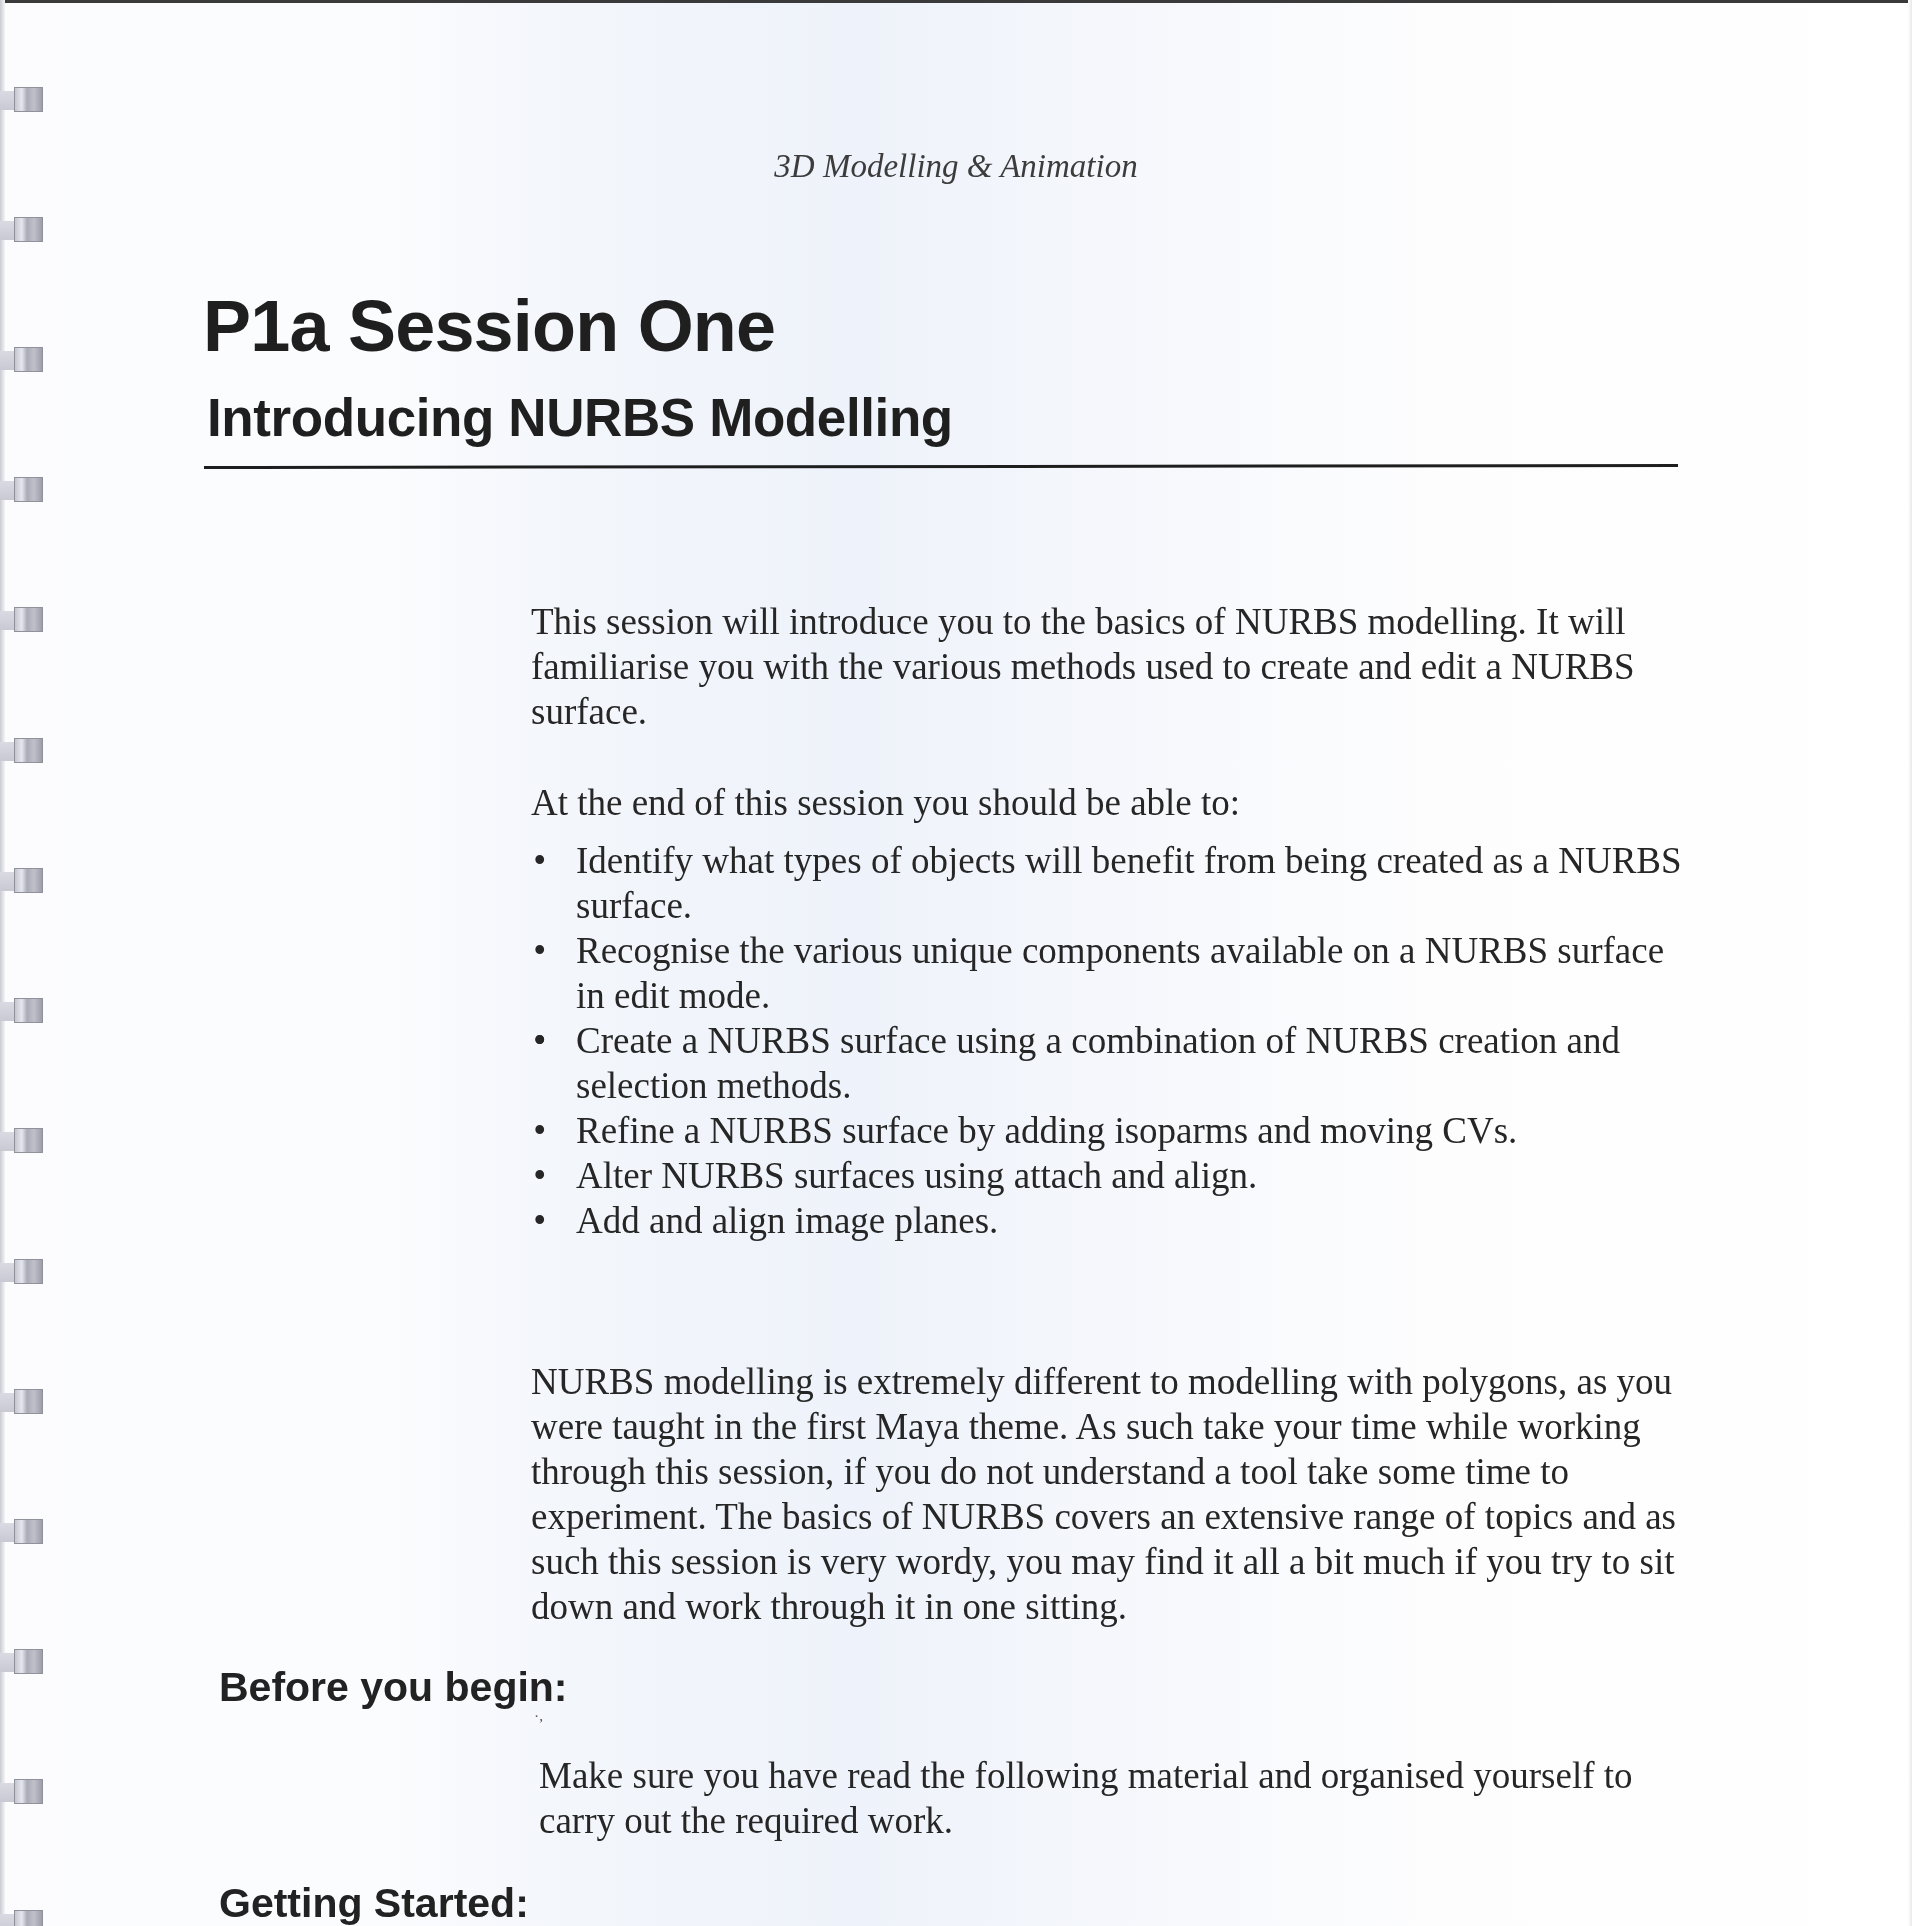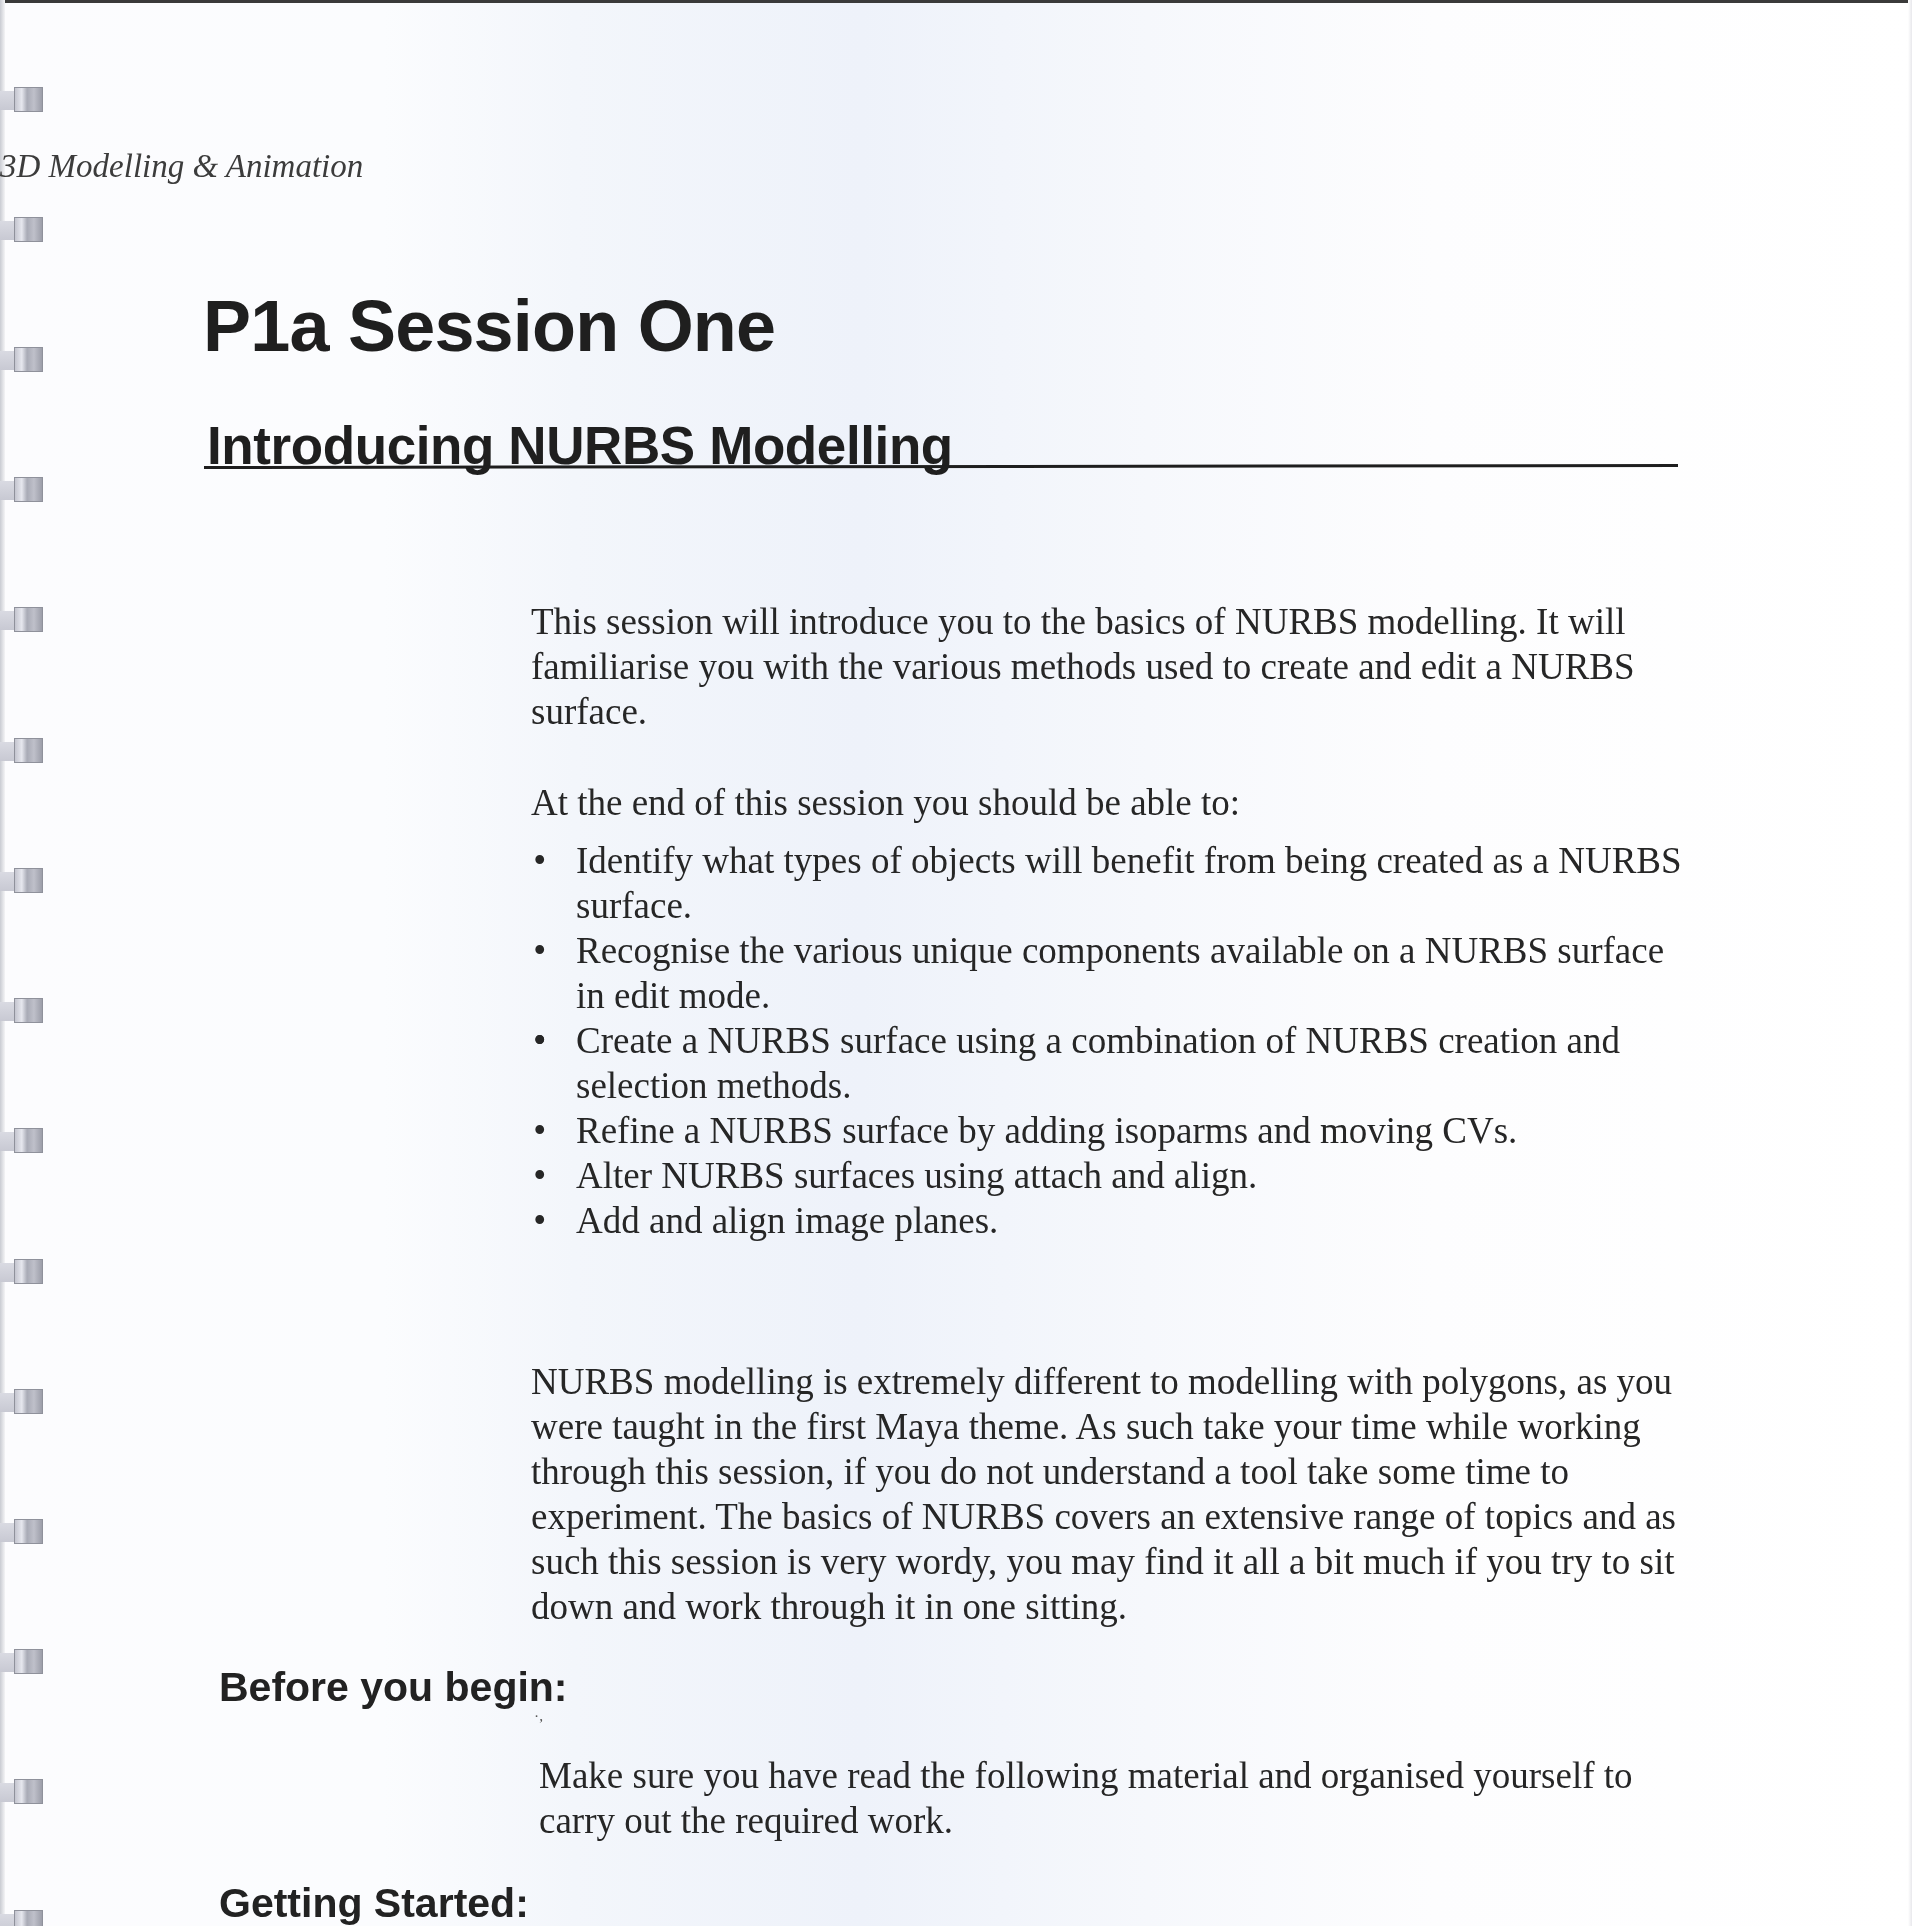"3D Modelling & Animation" .running-header { text-align: left -> center }
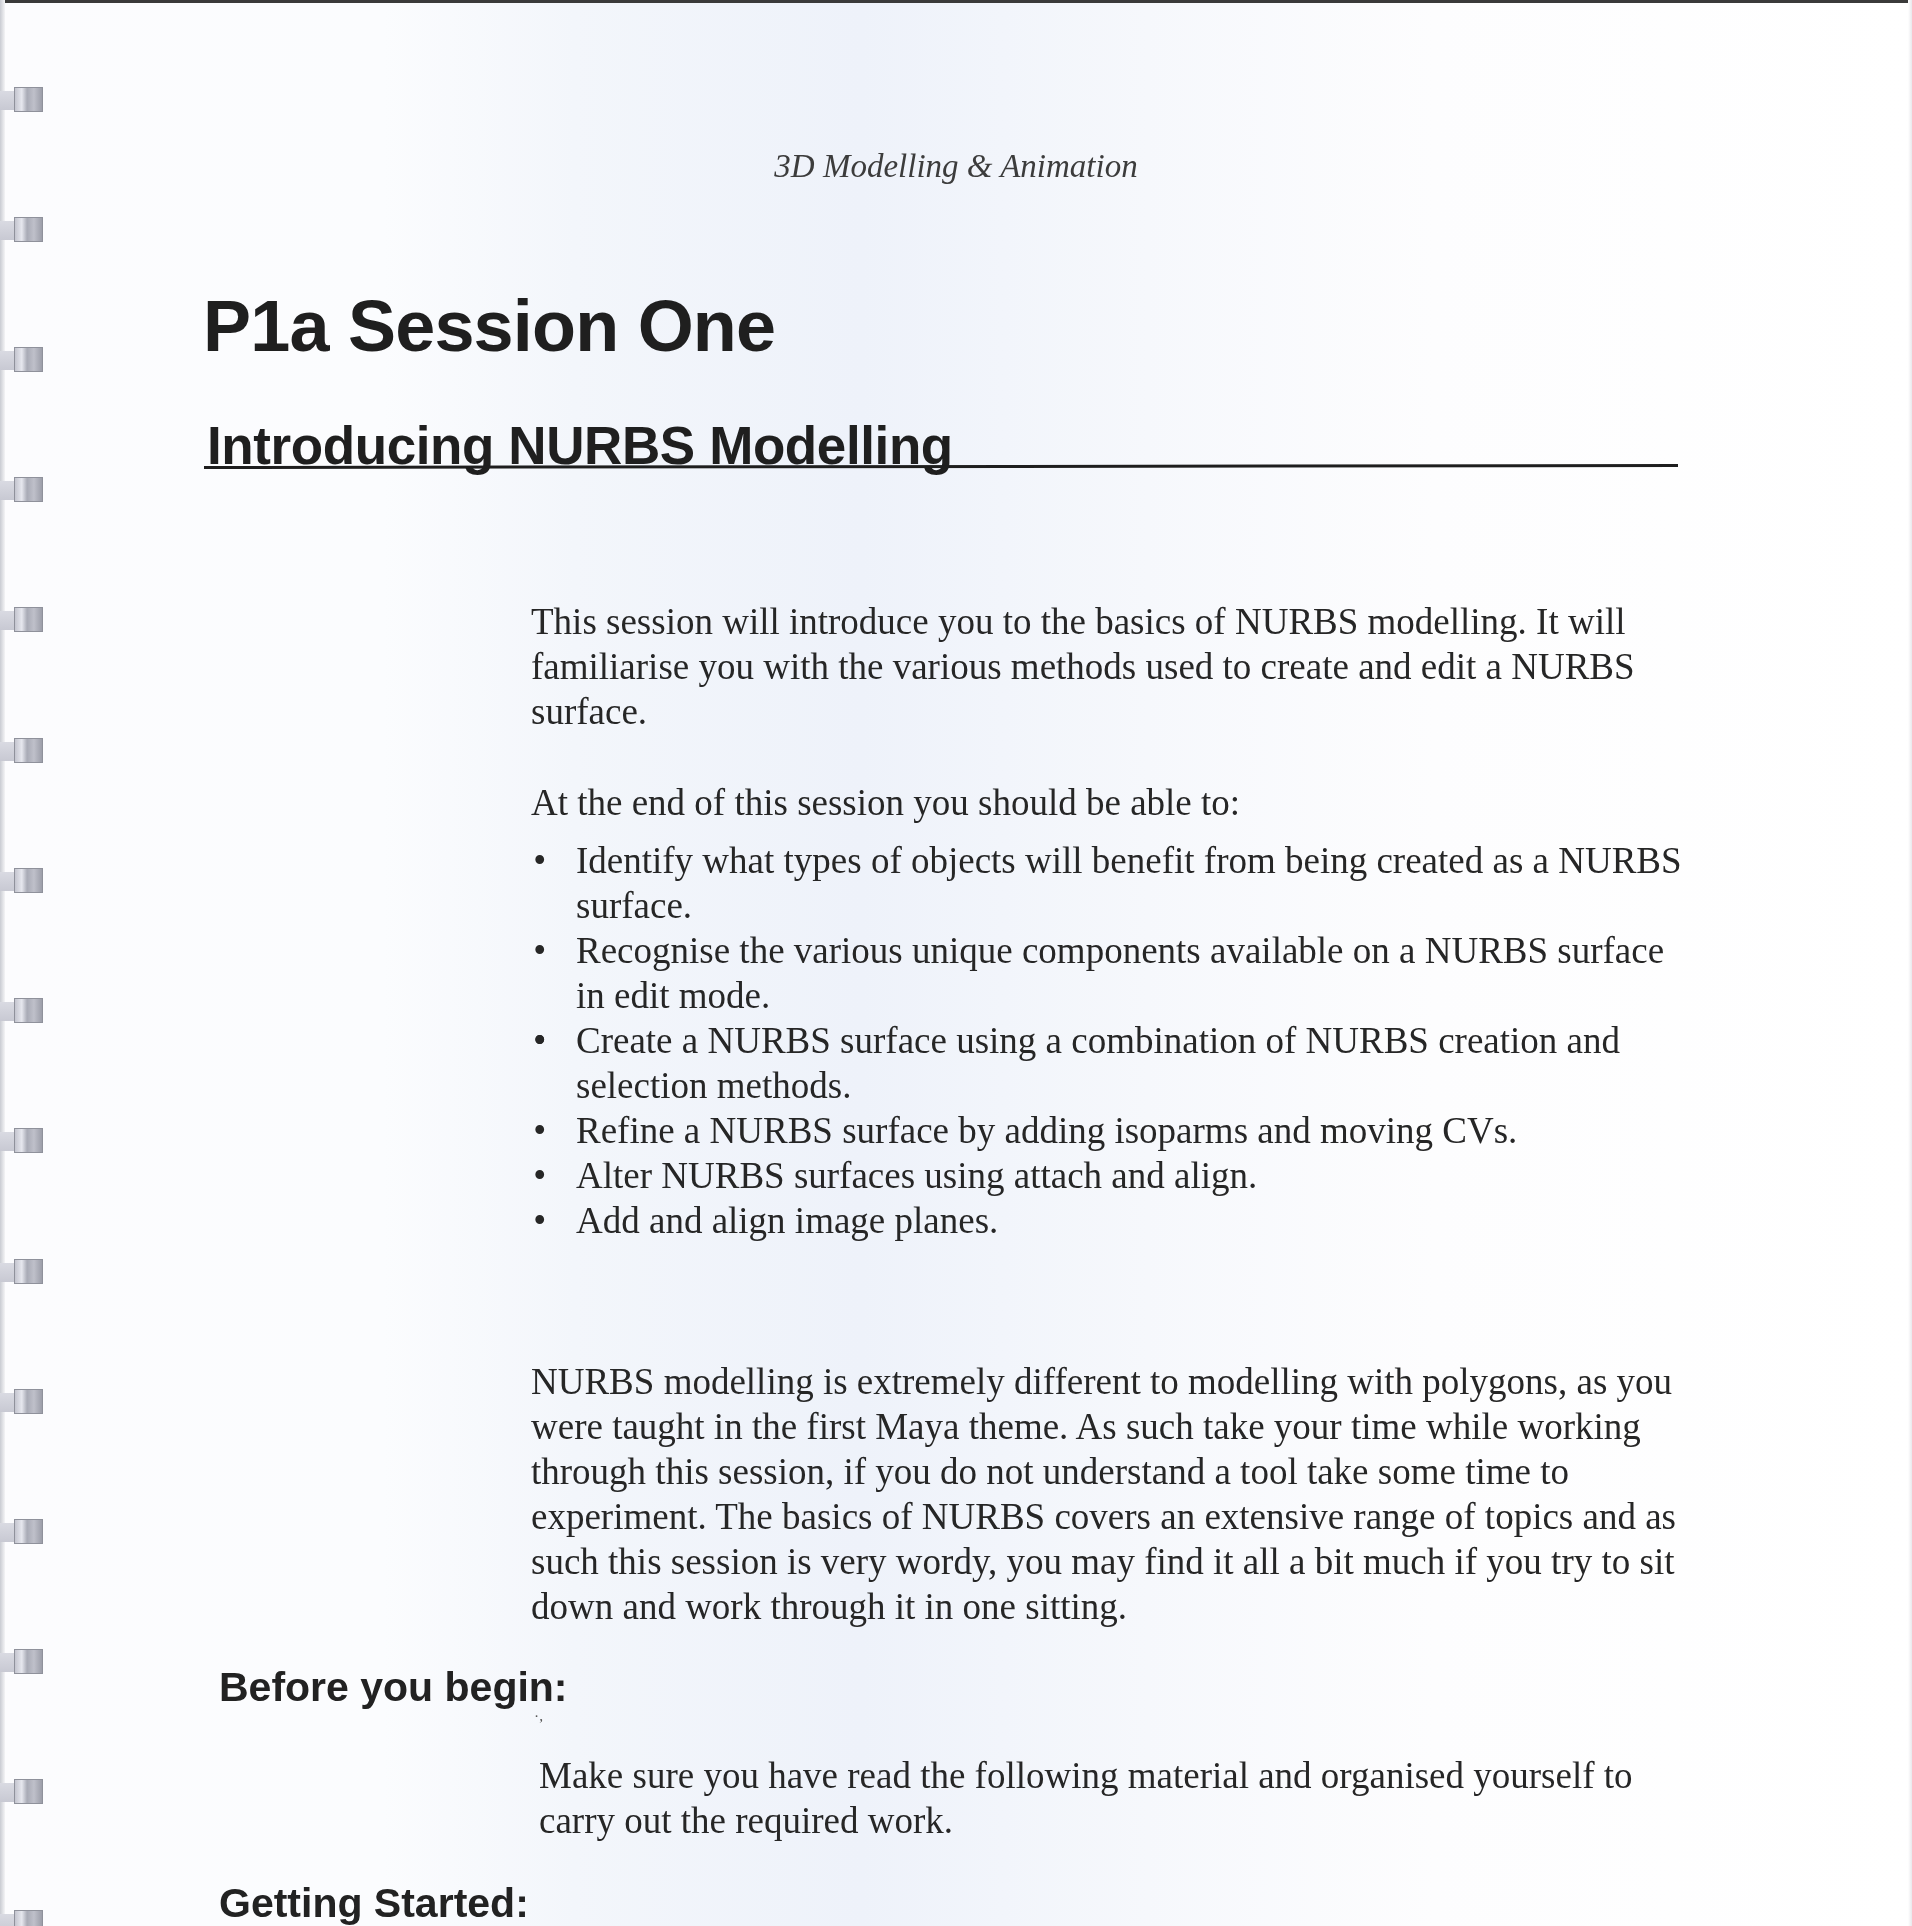"Introducing NURBS Modelling" .title-sub { margin-top: 28px -> none }
